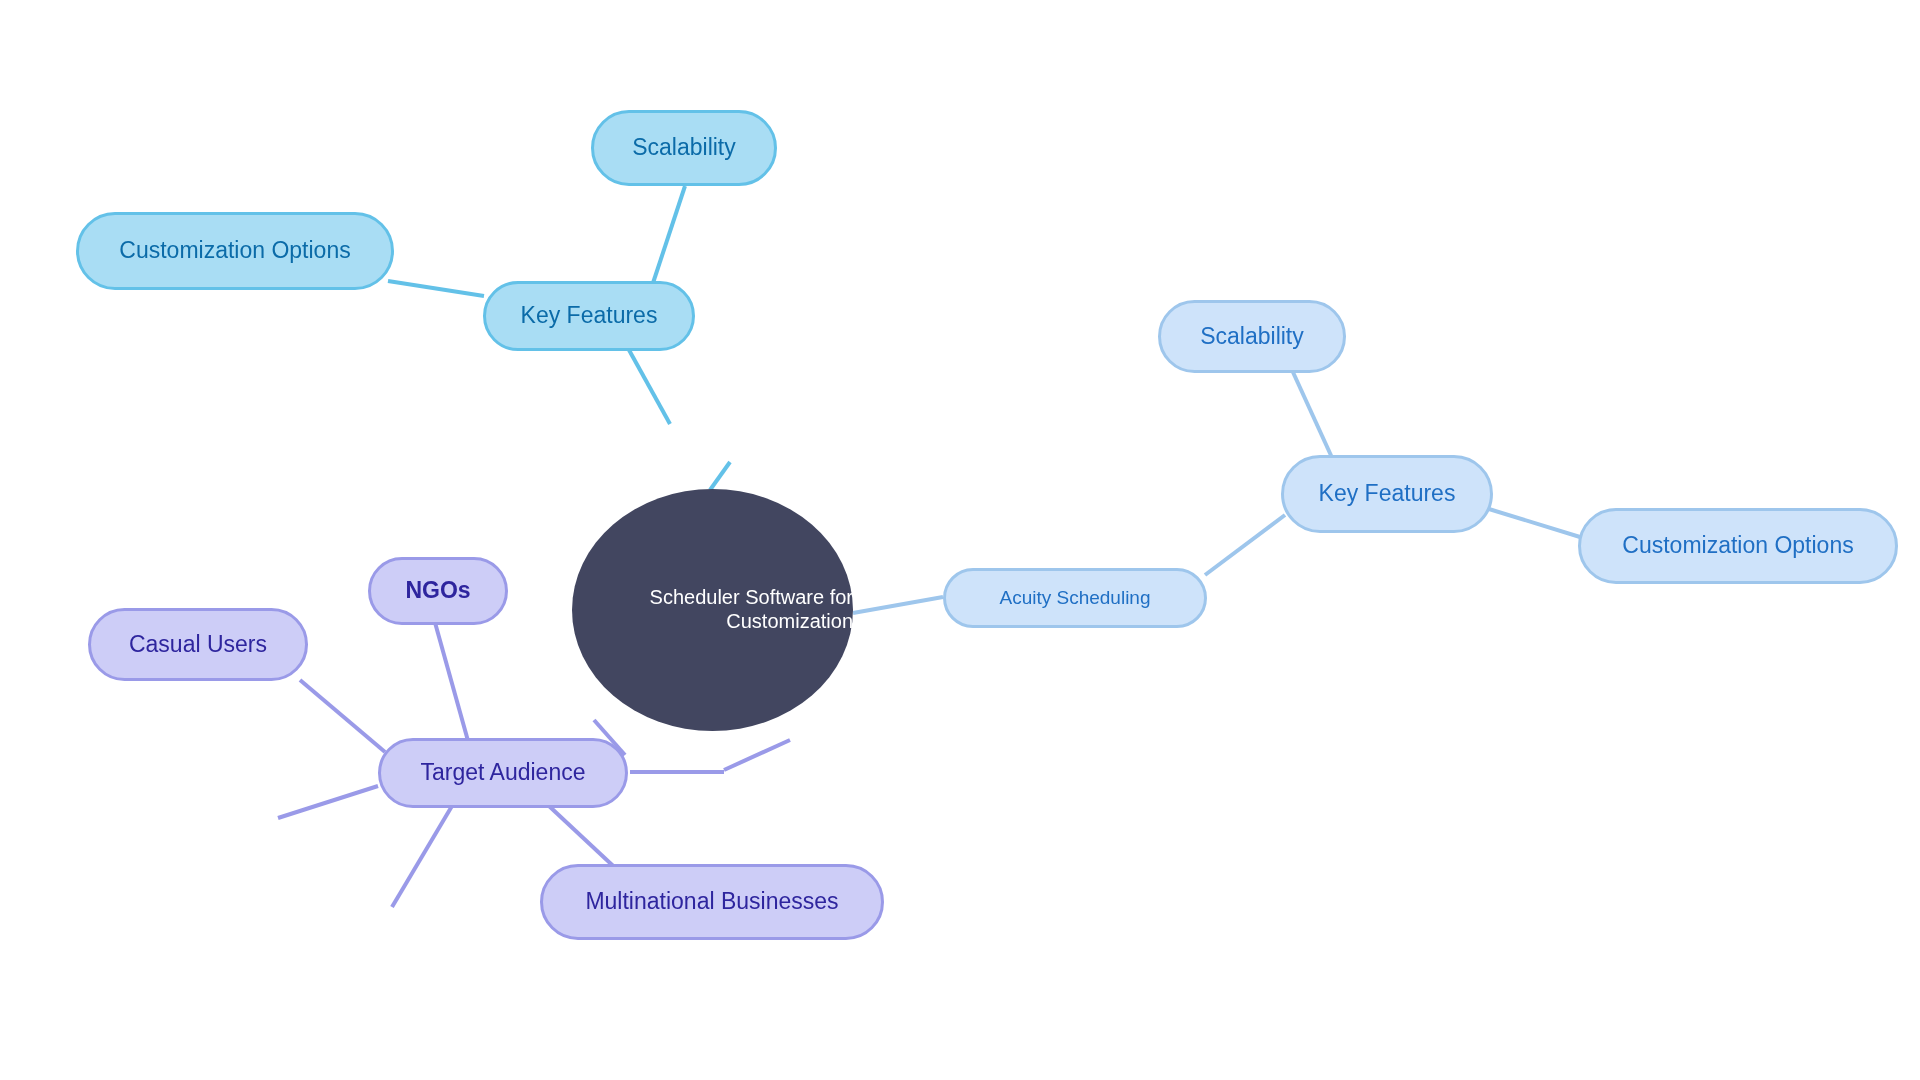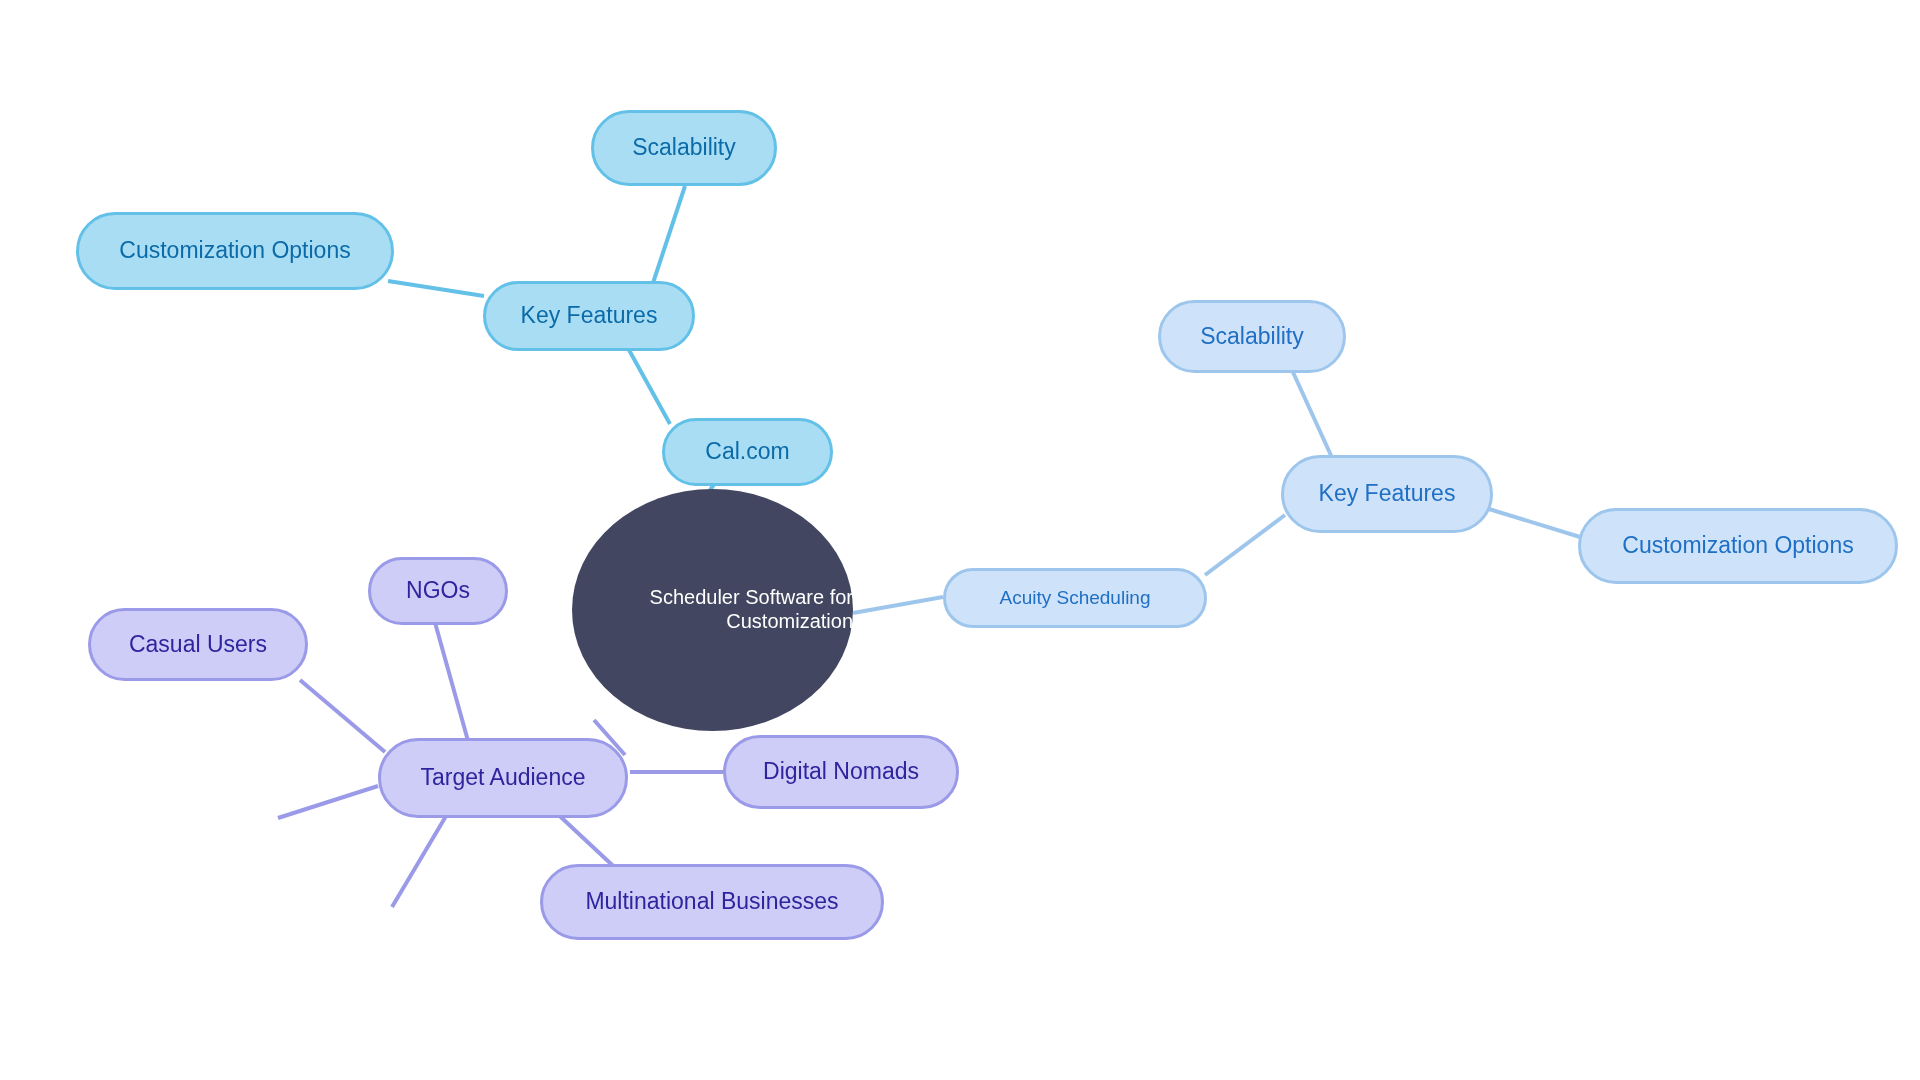"Cal.com" div.node { html: <div> <span>Cal.com</span> </div> -> none }
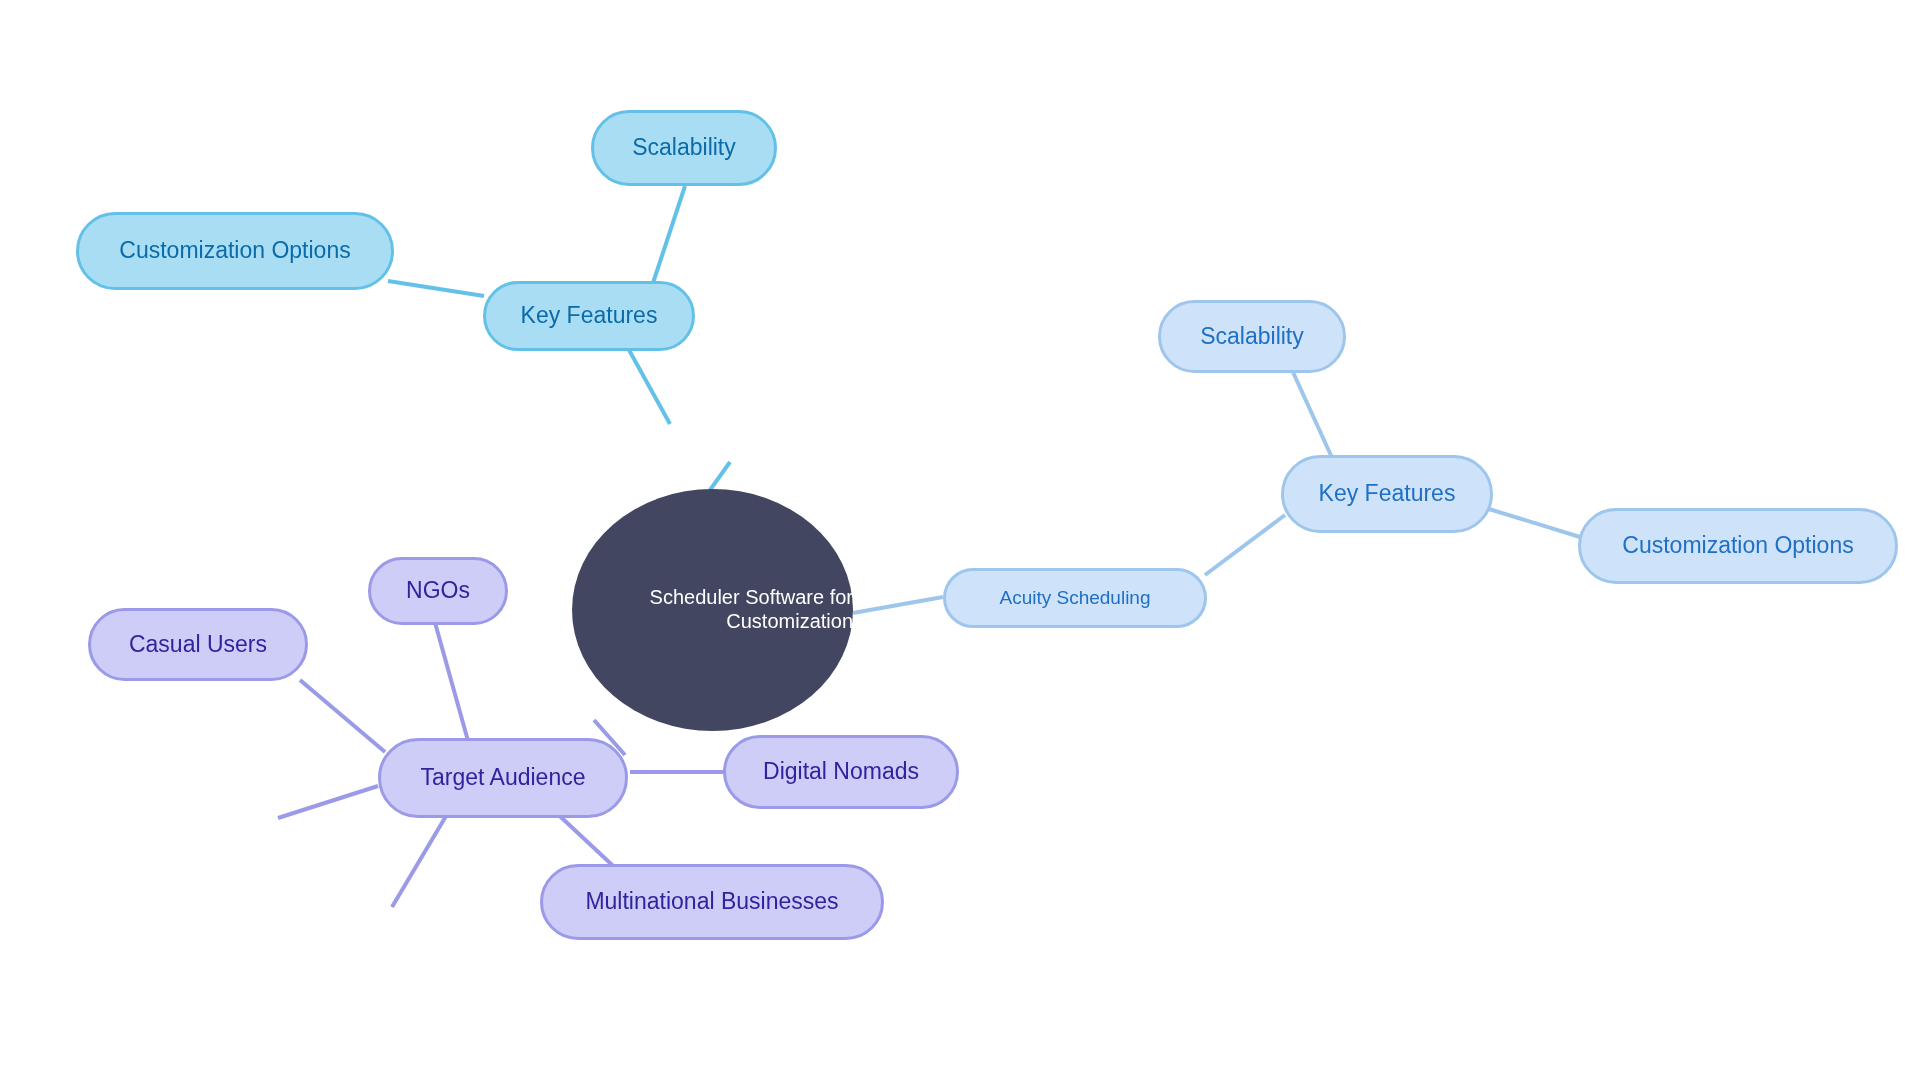"NGOs" div.node { font-weight: none -> bold }
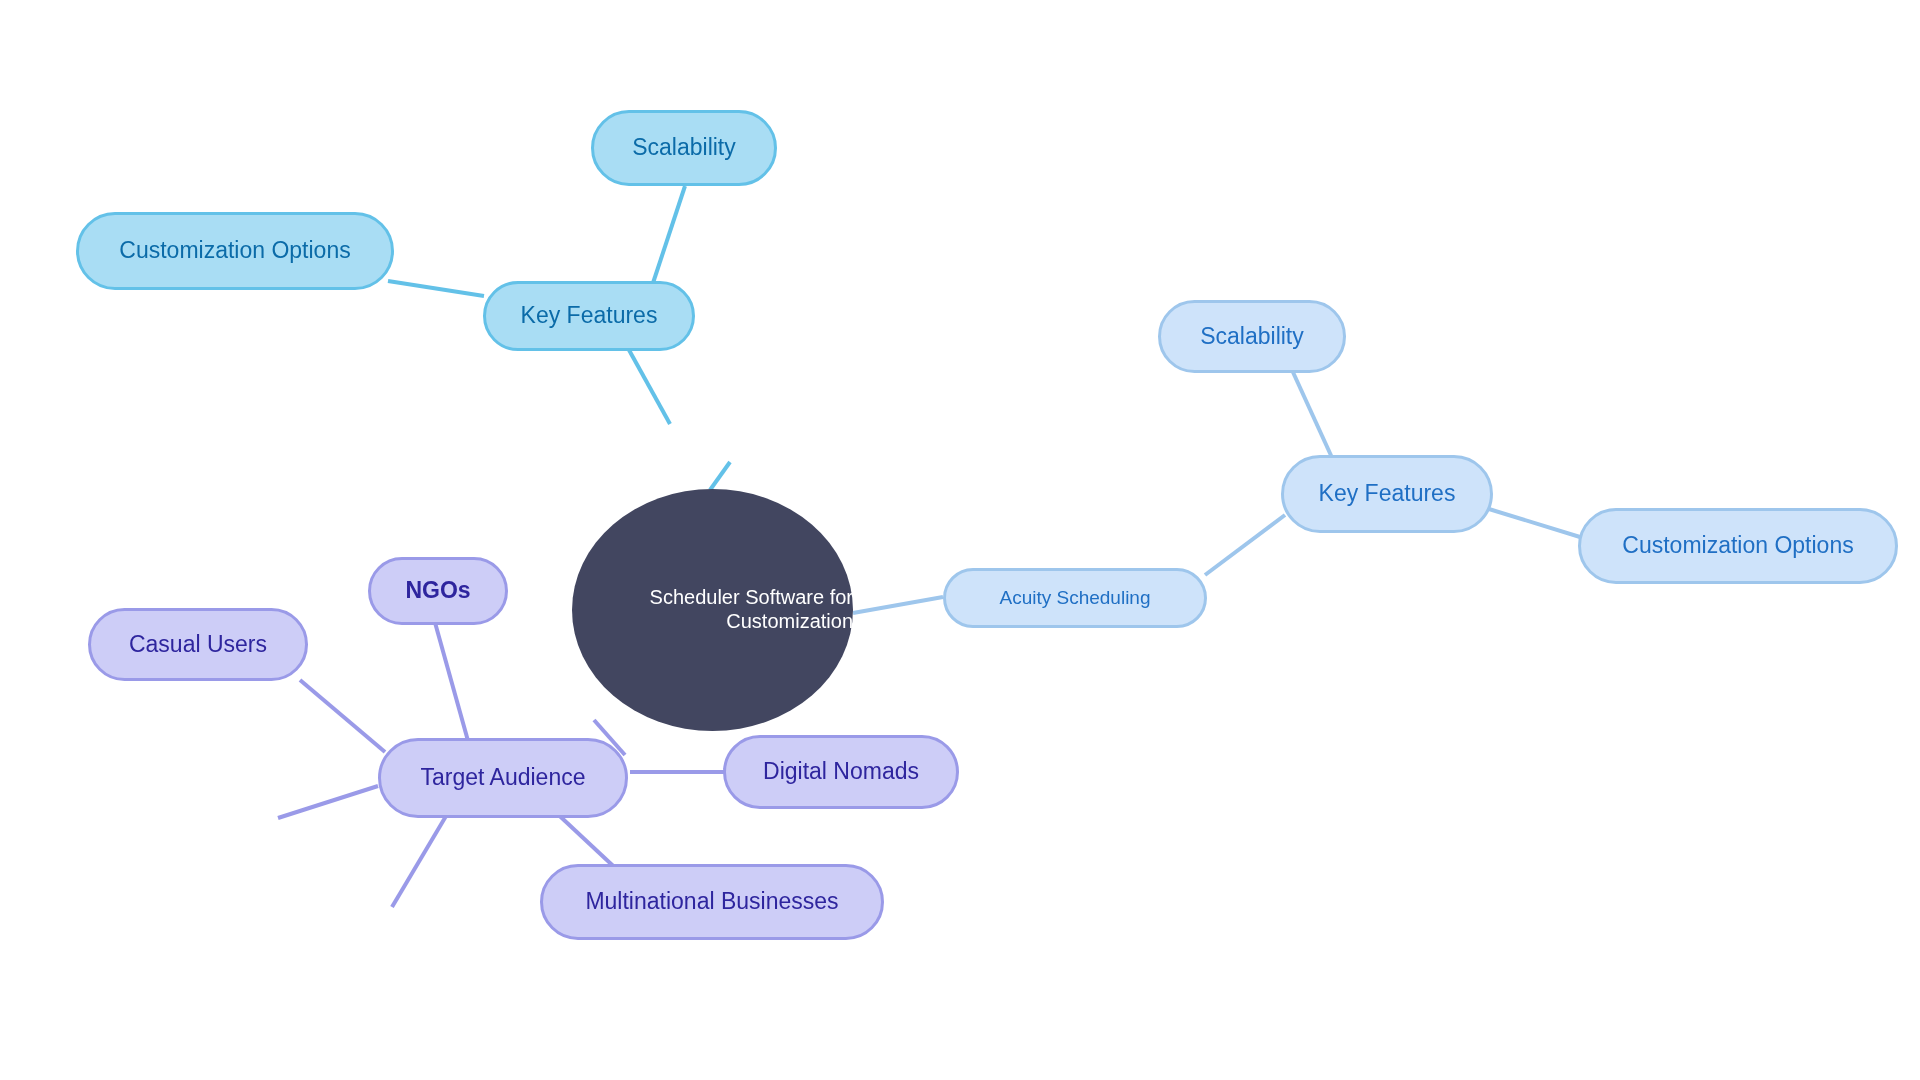"Target Audience" div.node { height: 80px -> 70px }
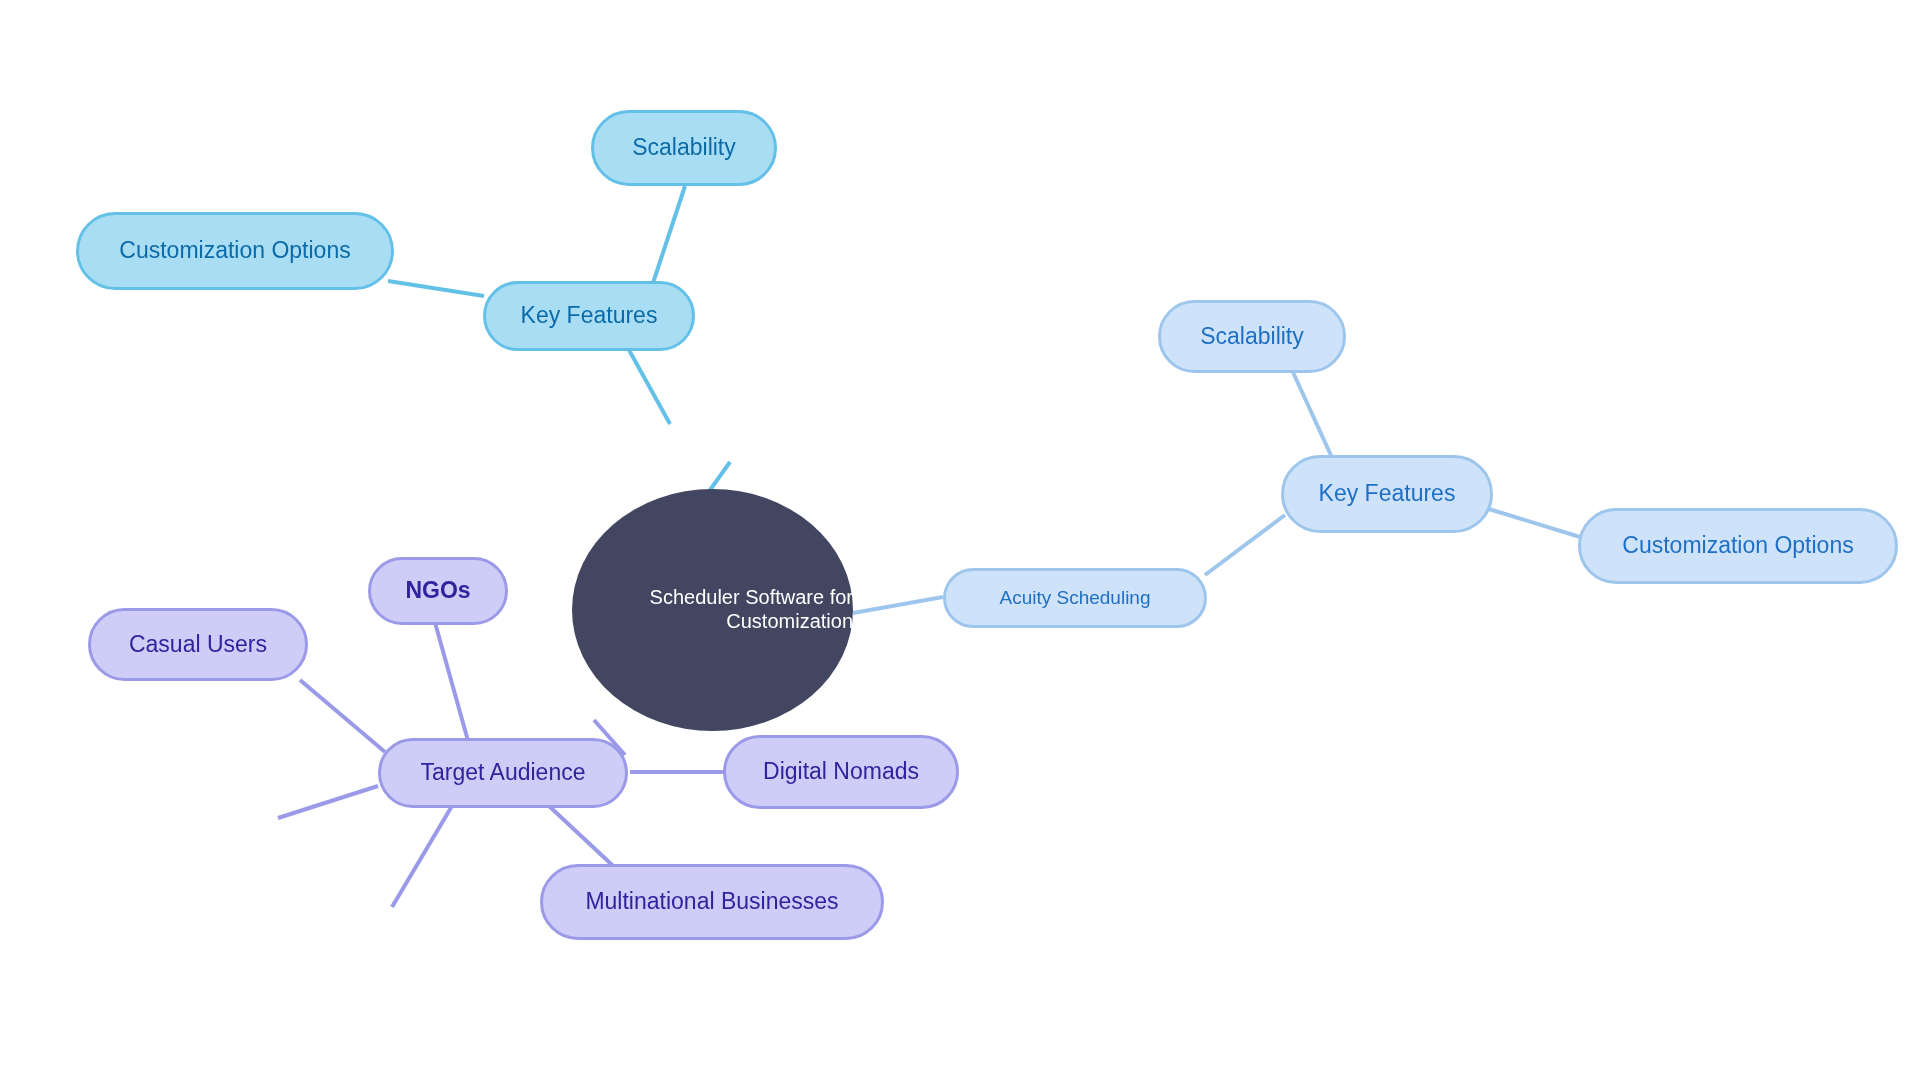"Digital Nomads" div.node { html: <div> <span>Digital Nomads</span> </div> -> none }
